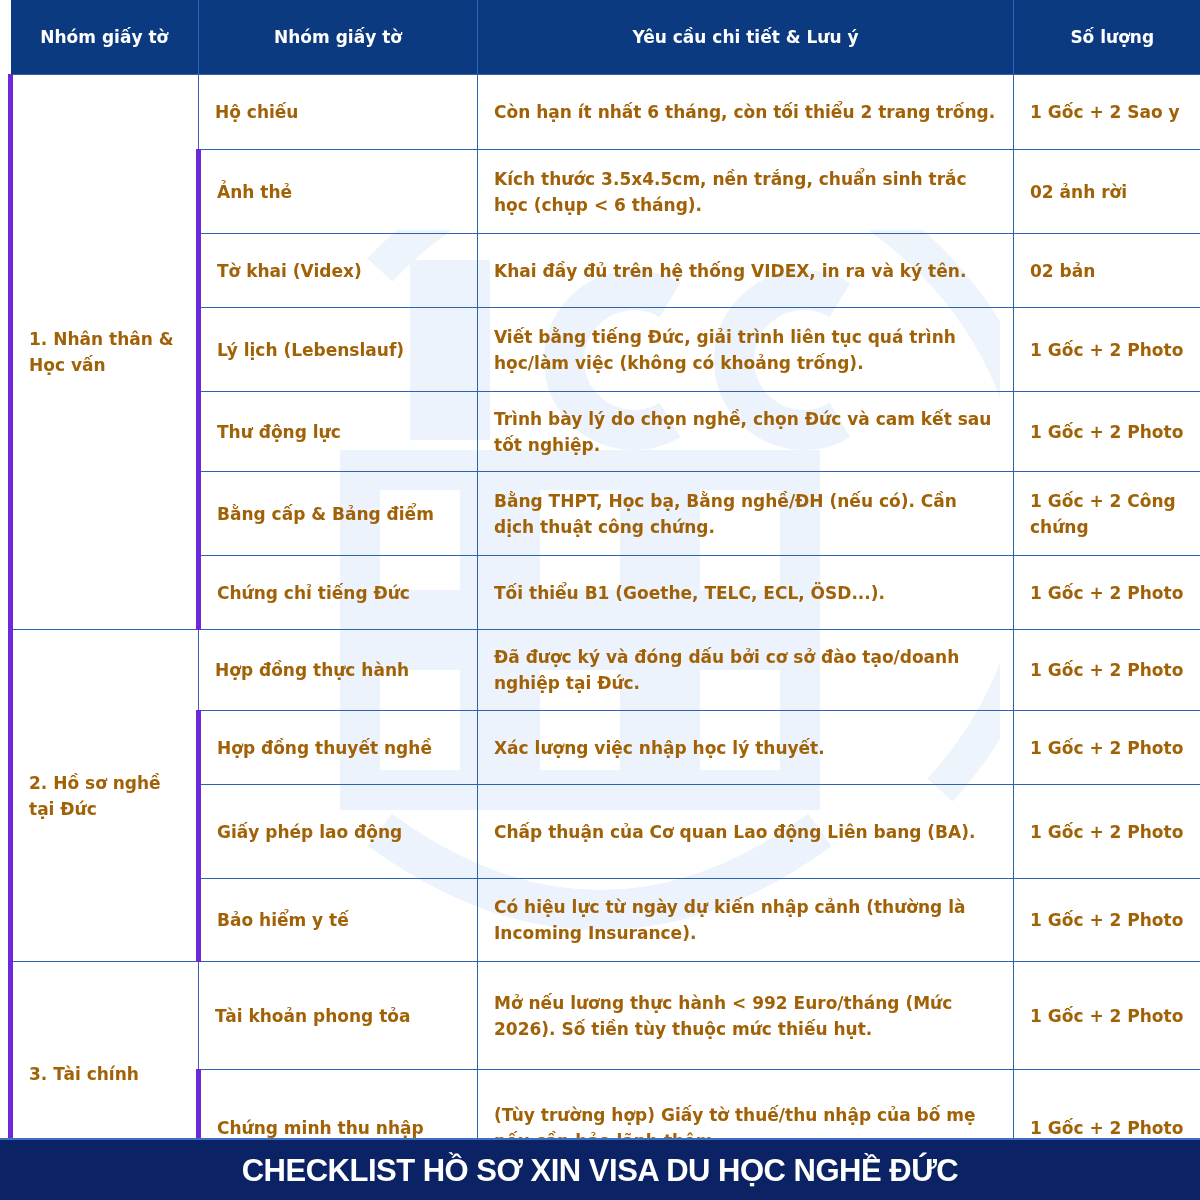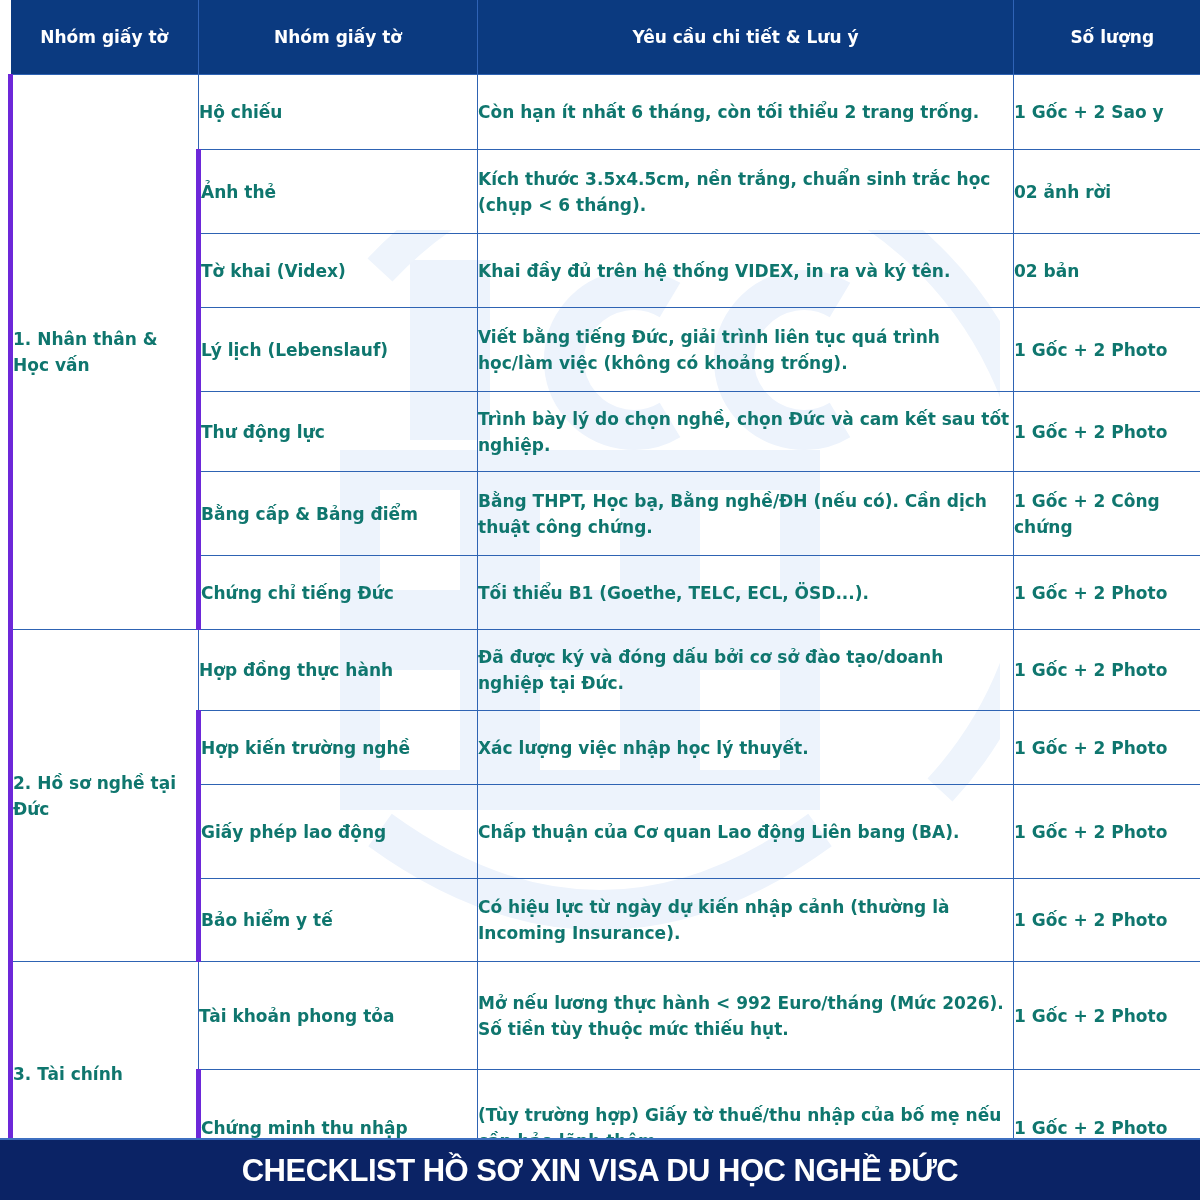"Hộ chiếu" tbody td { color: #0f766e -> #a16207; padding: 0 0 -> 0 16px }
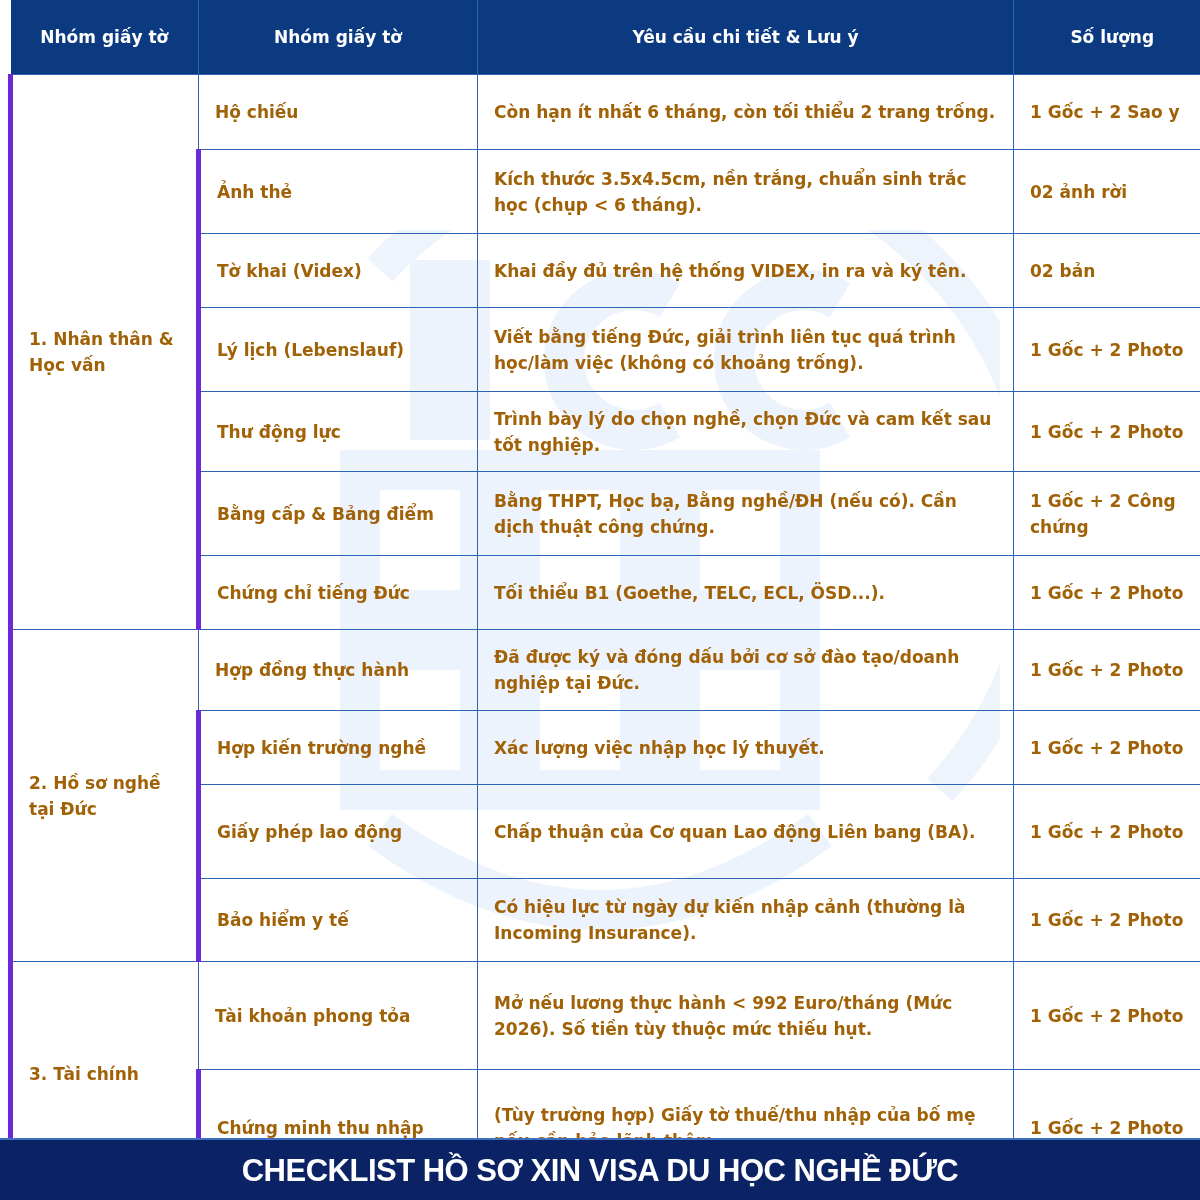"Hợp kiến trường nghề" td { text: kiến trường -> đồng thuyết }
